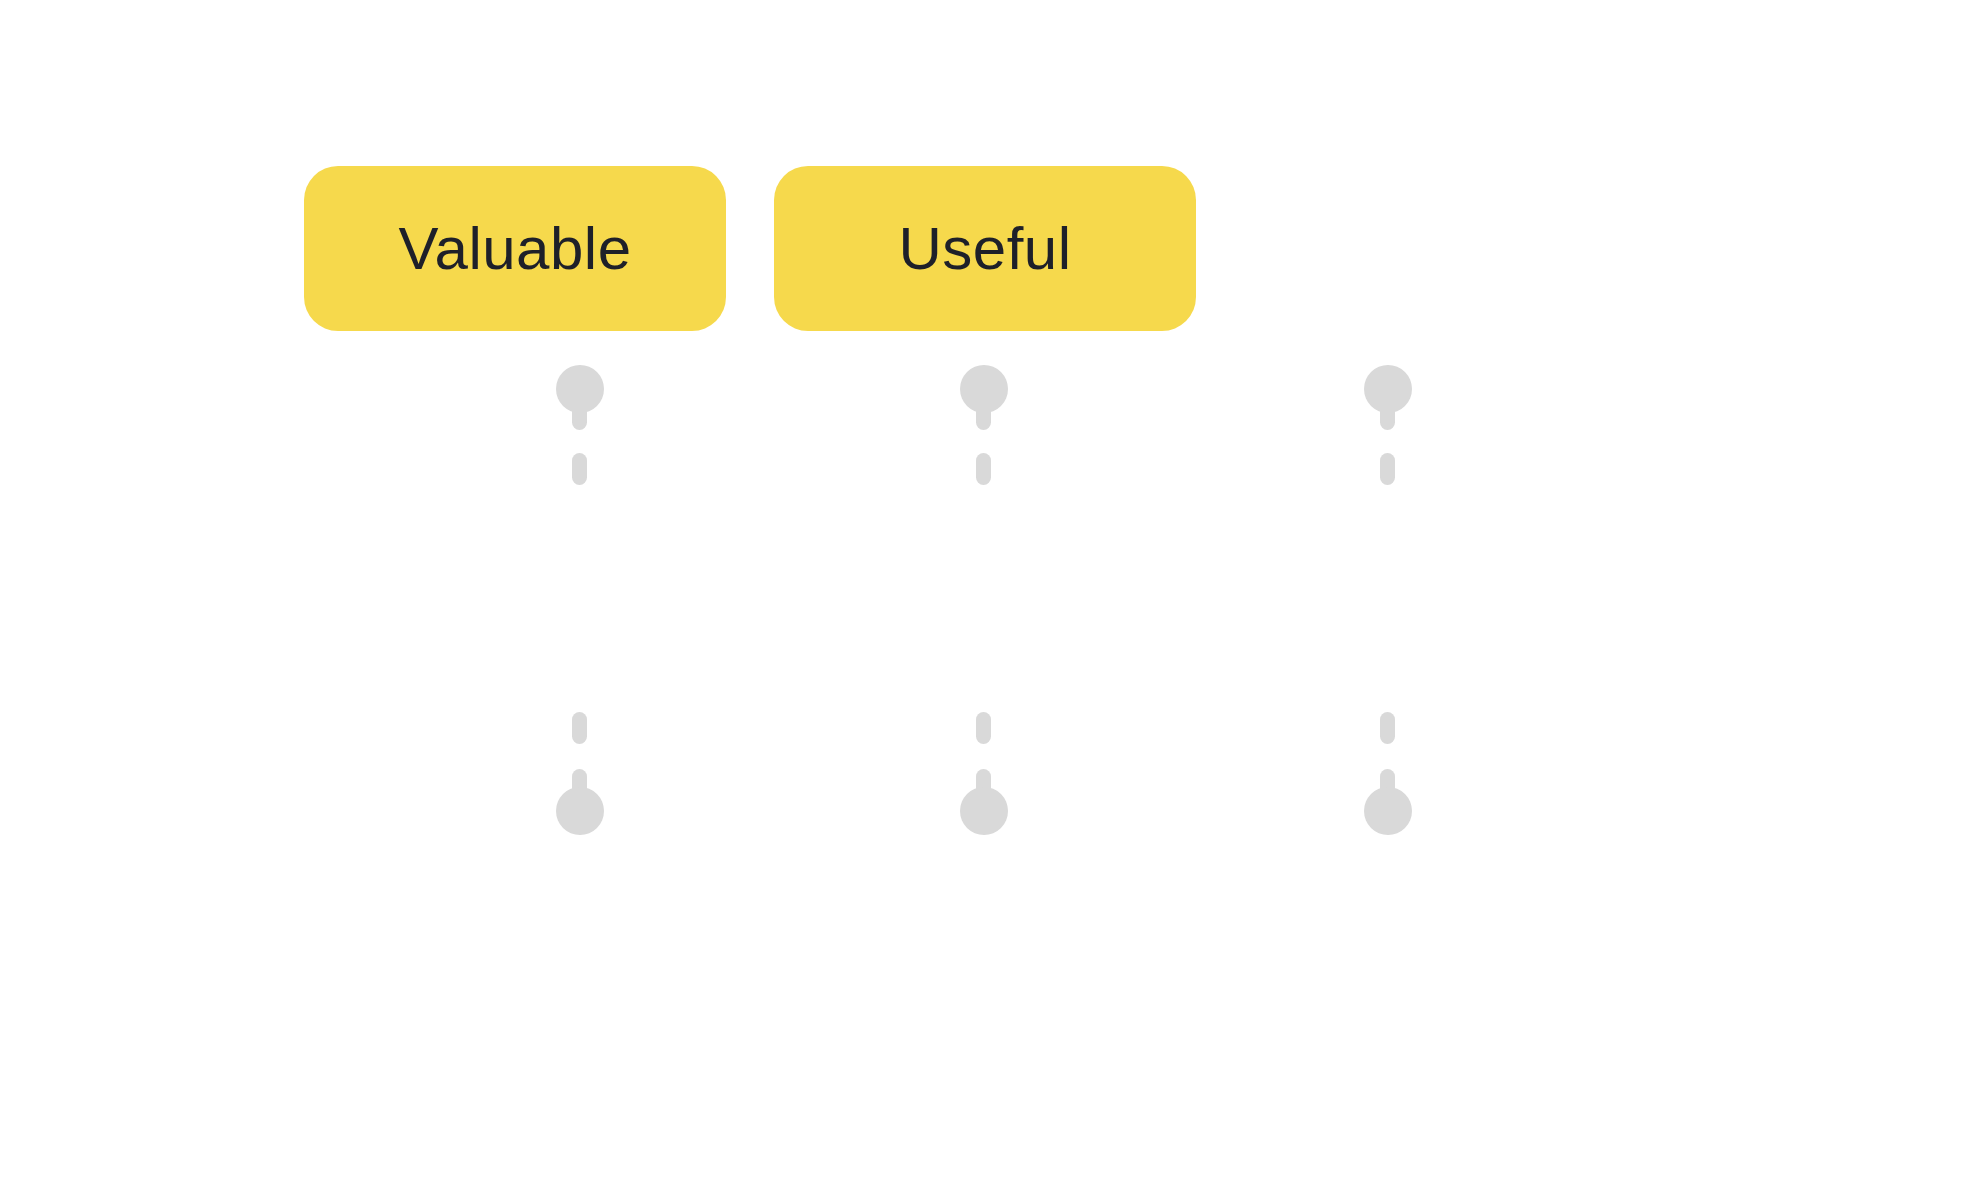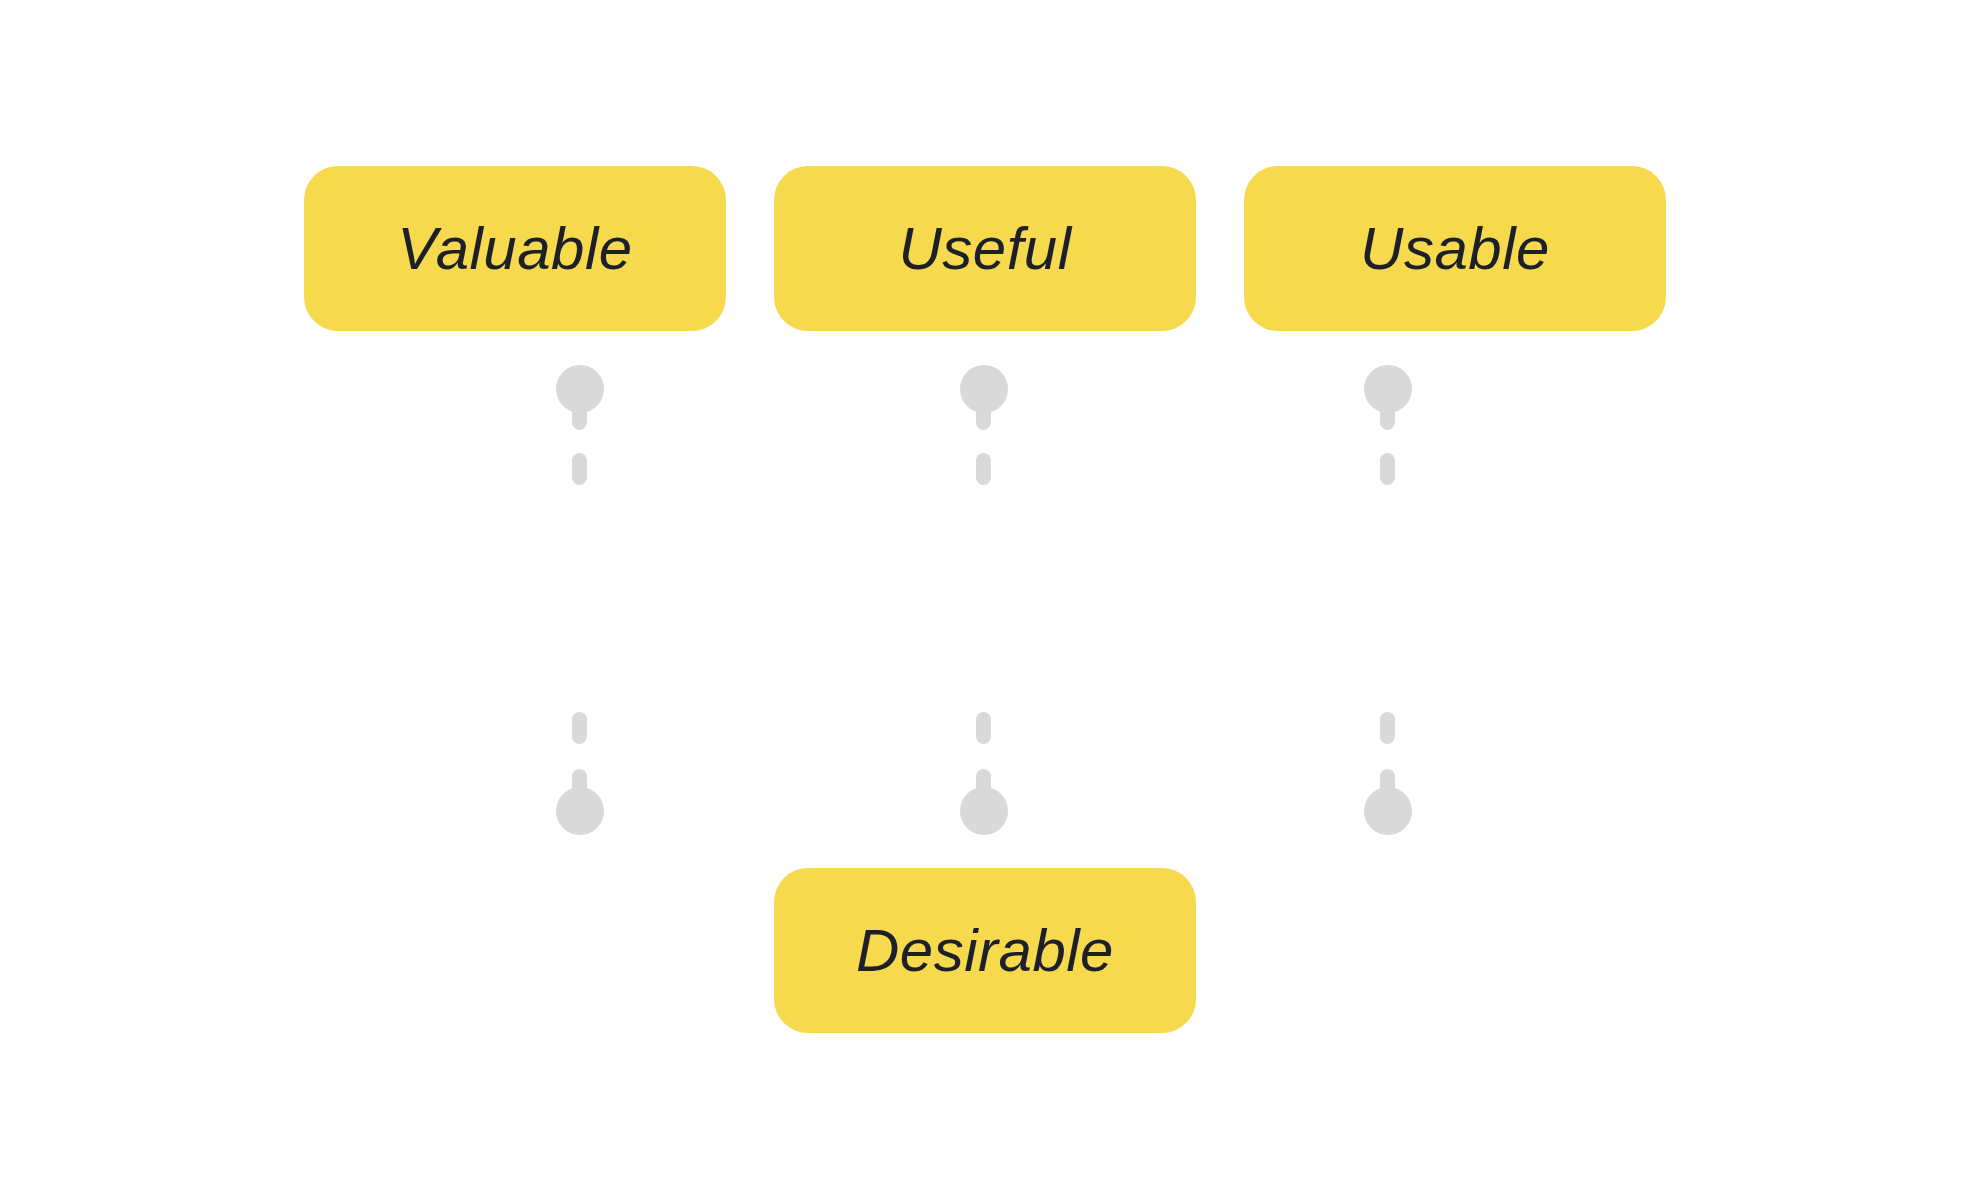"Valuable" .canvas { font-style: italic -> none }
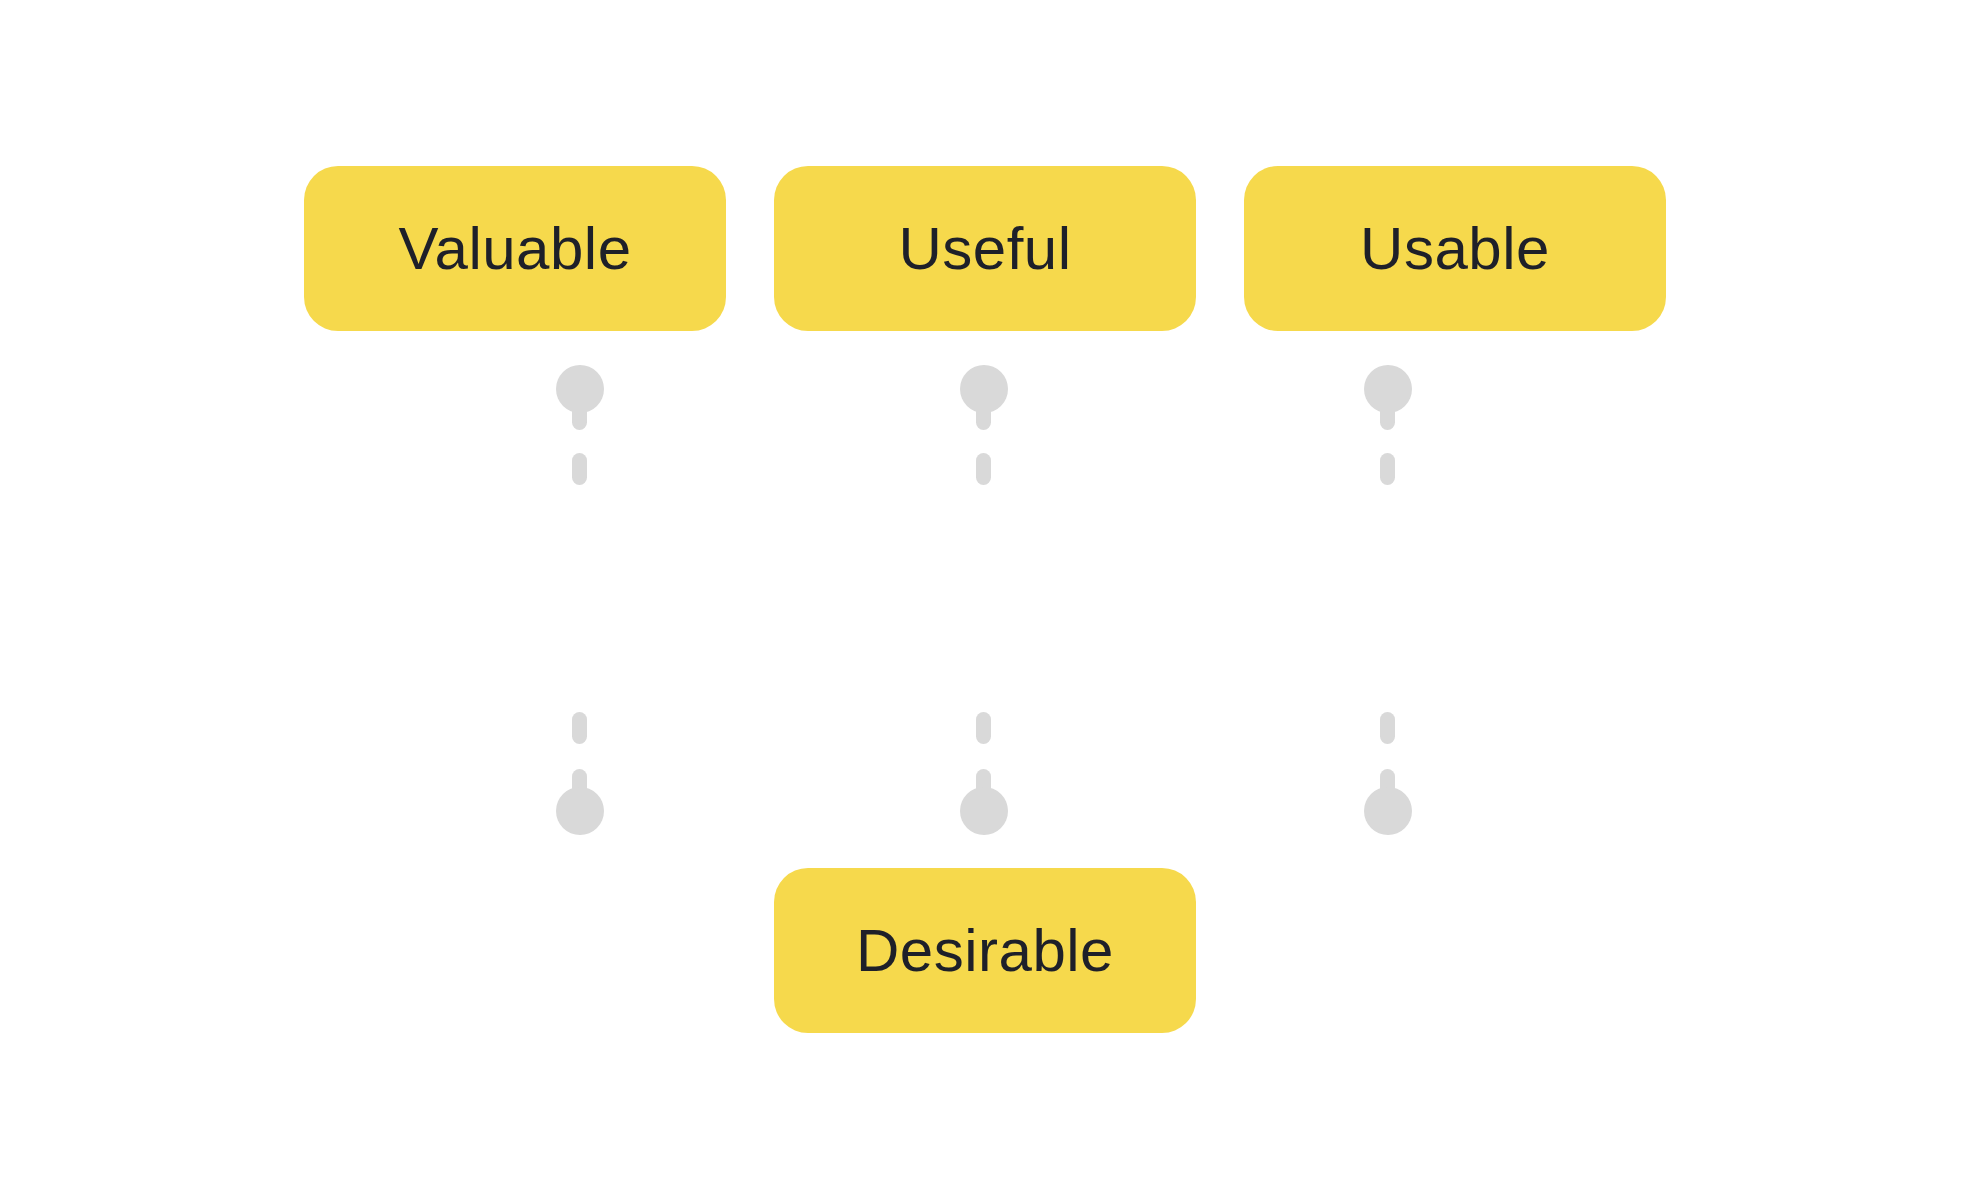"Usable" div.node { html: <div> <span>Usable</span> </div> -> none }
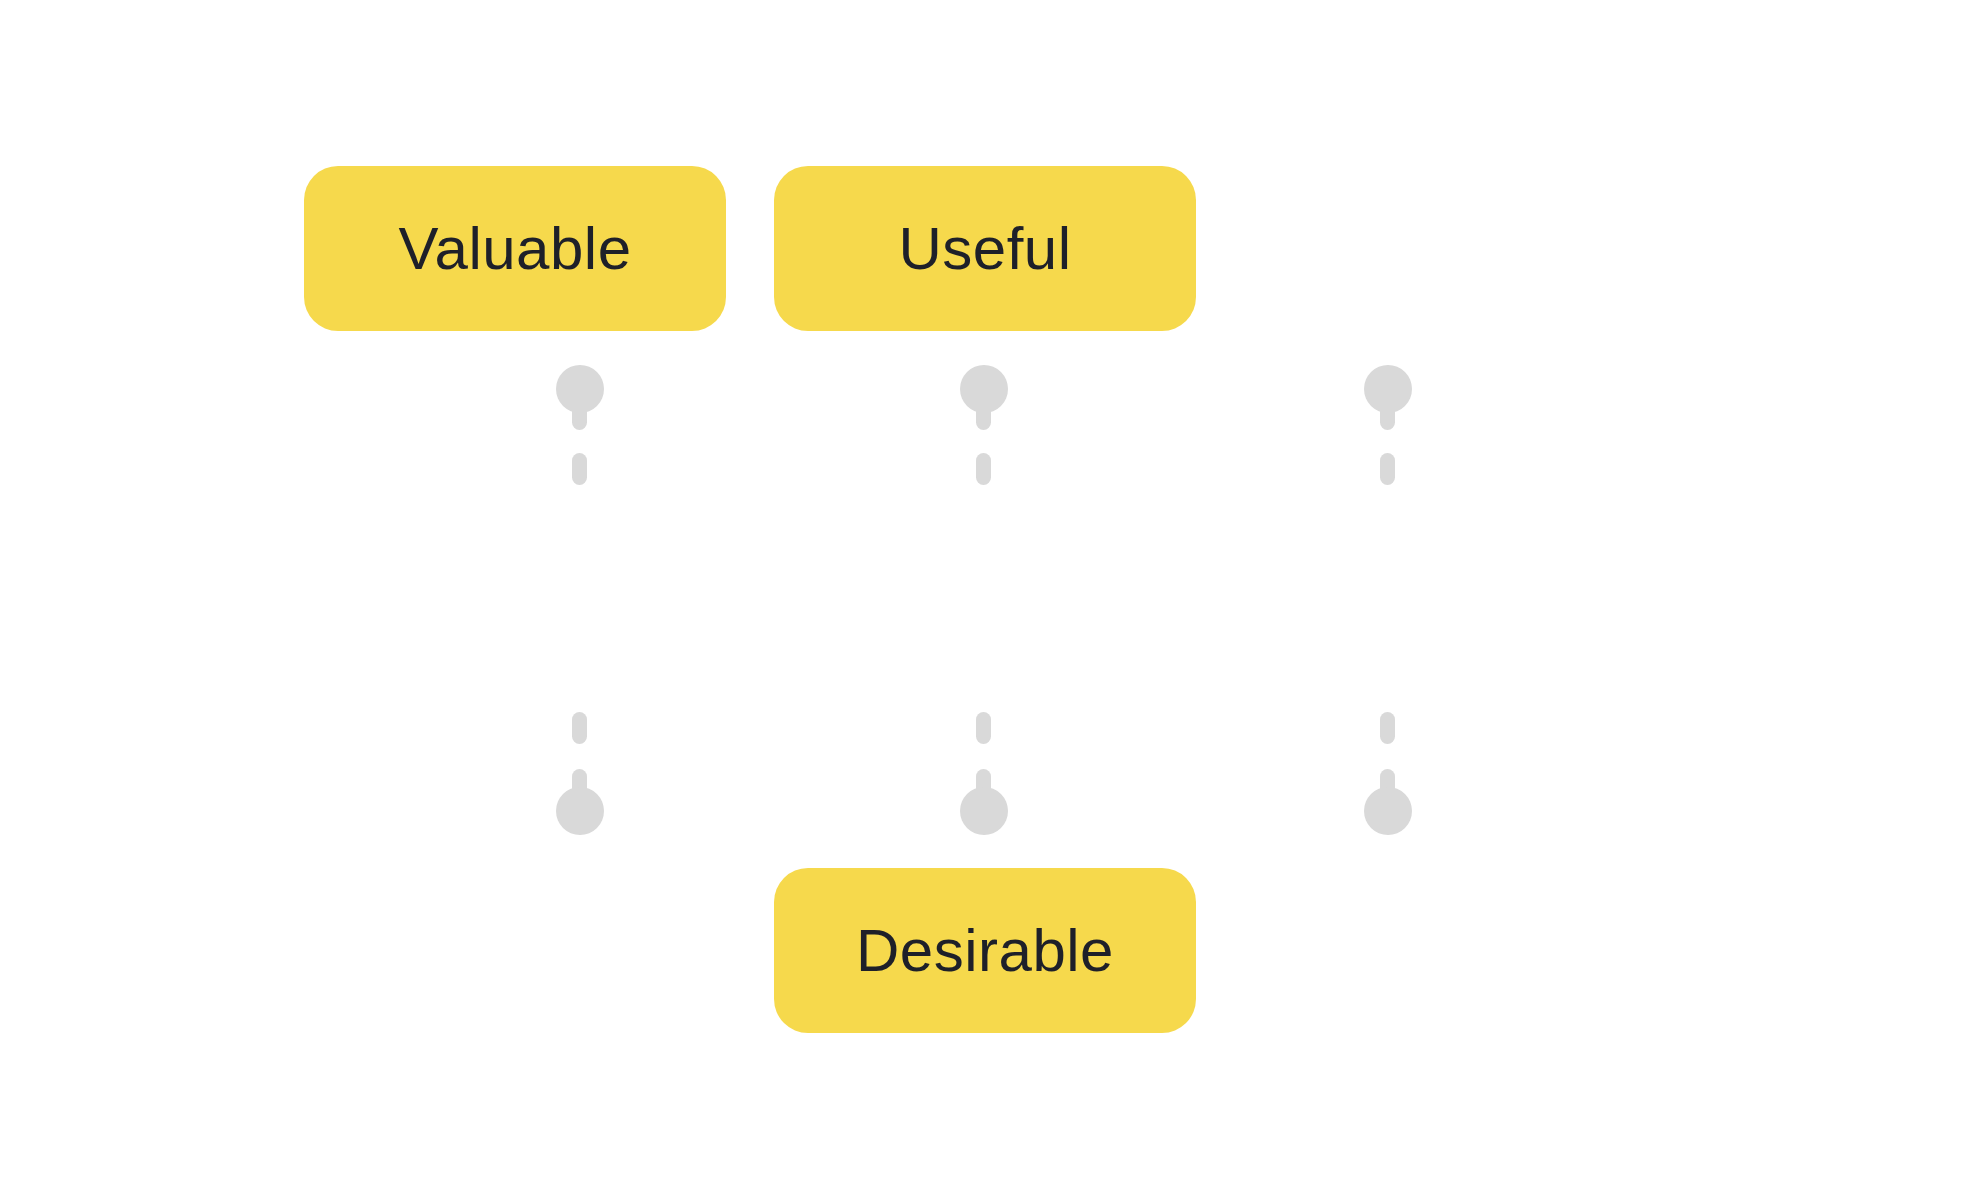"Desirable" div.node { html: <div> <span>Desirable</span> </div> -> none }
